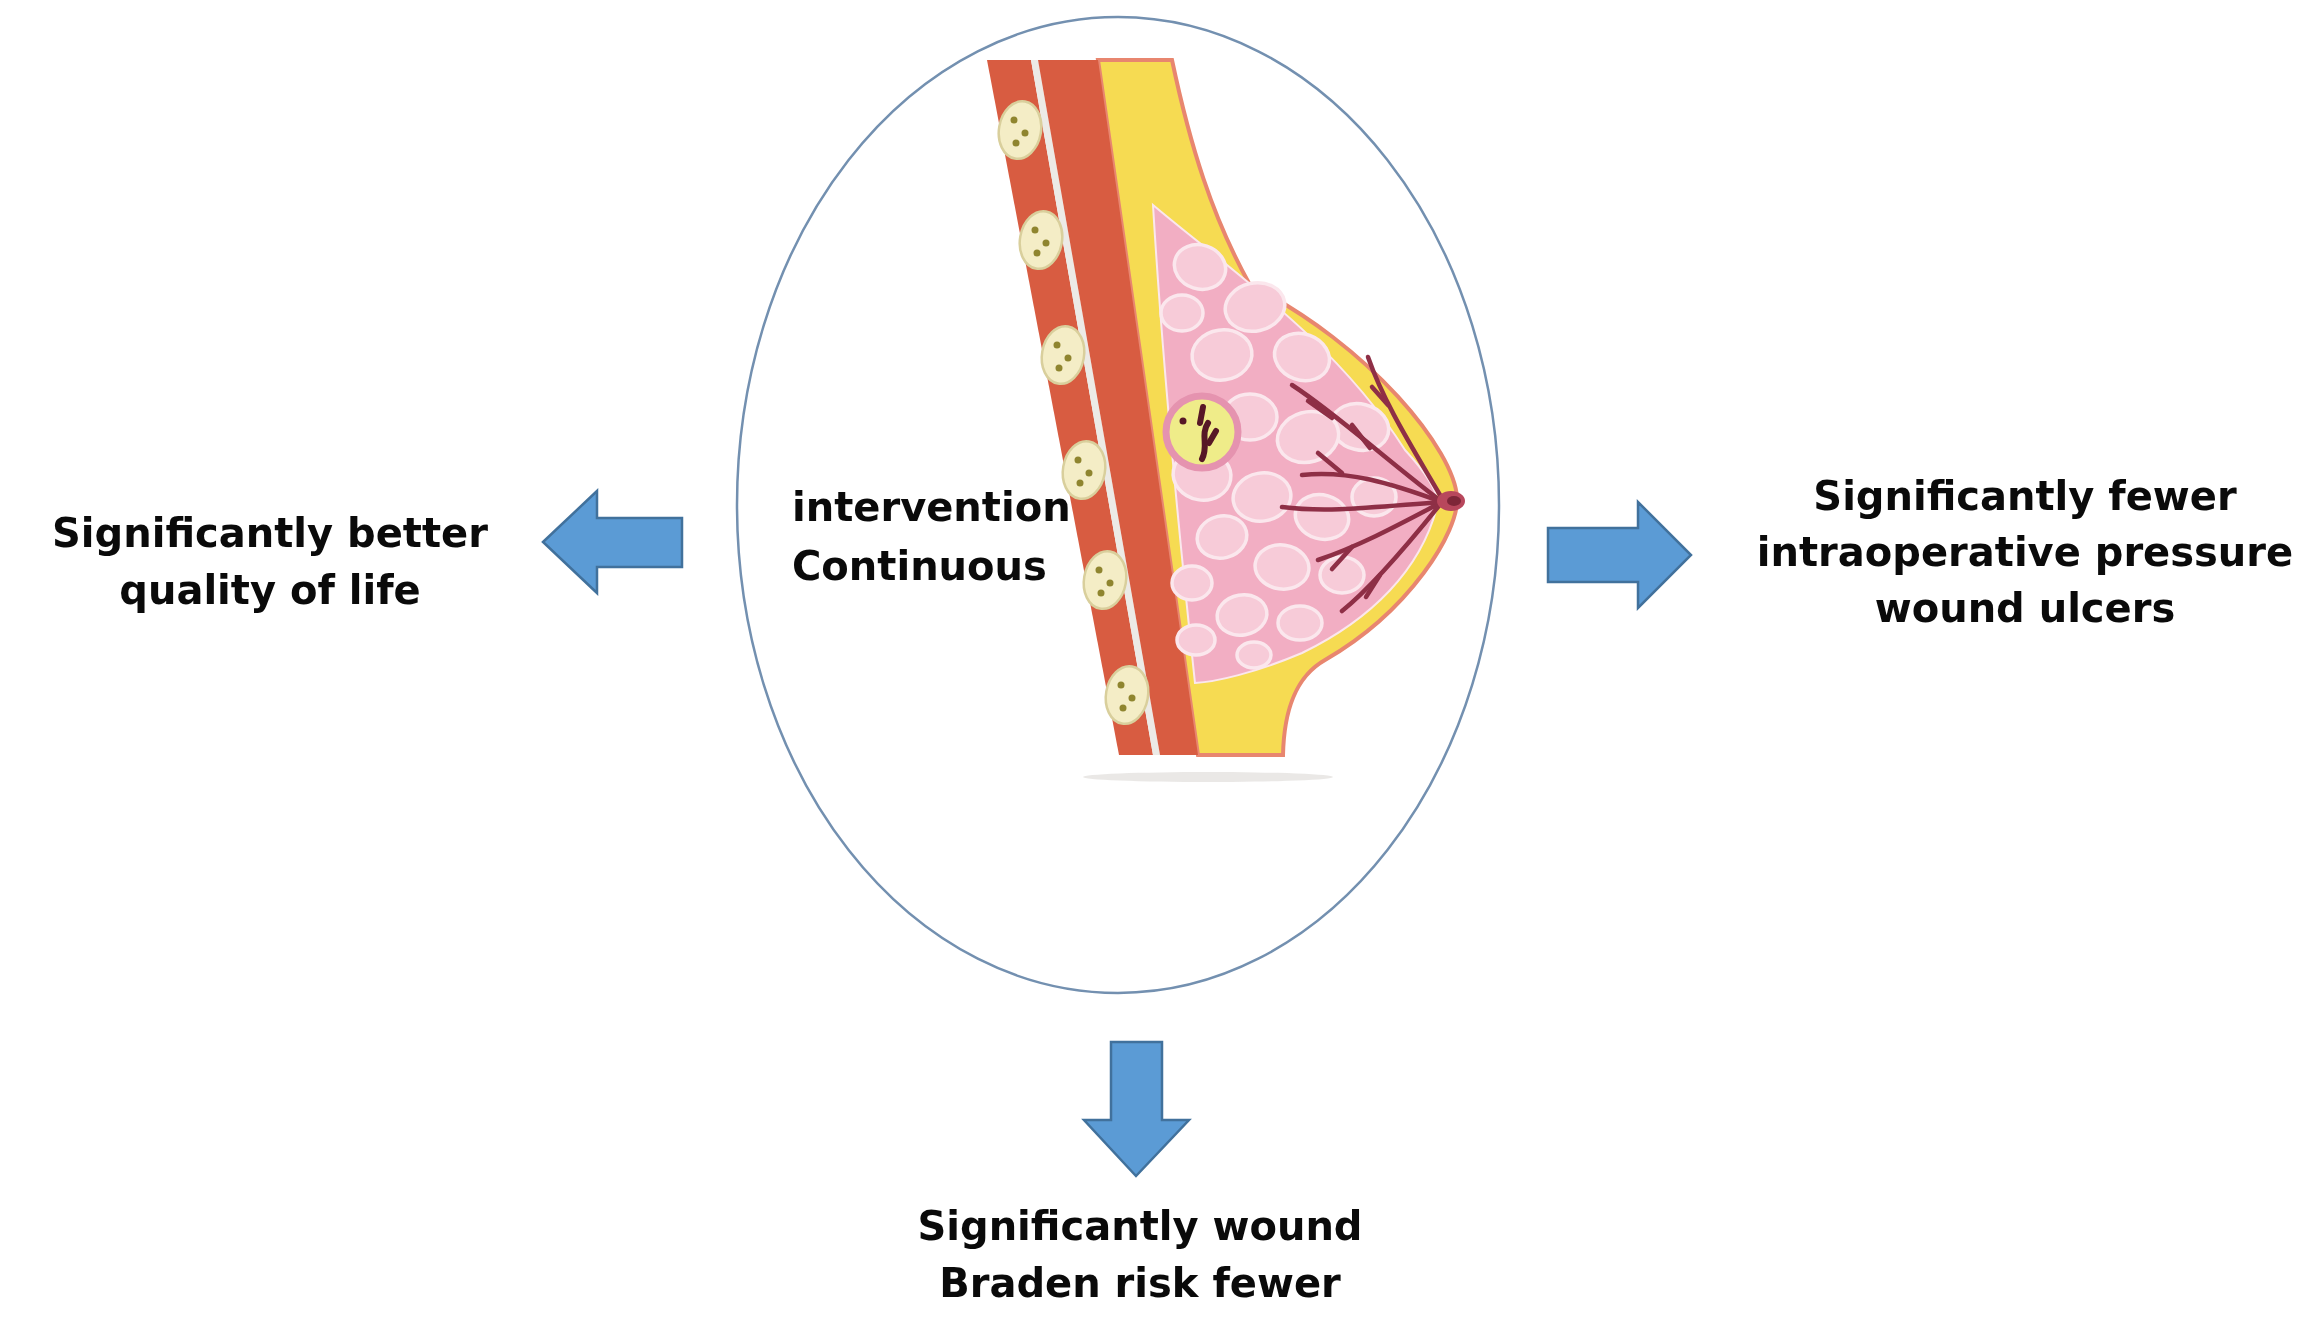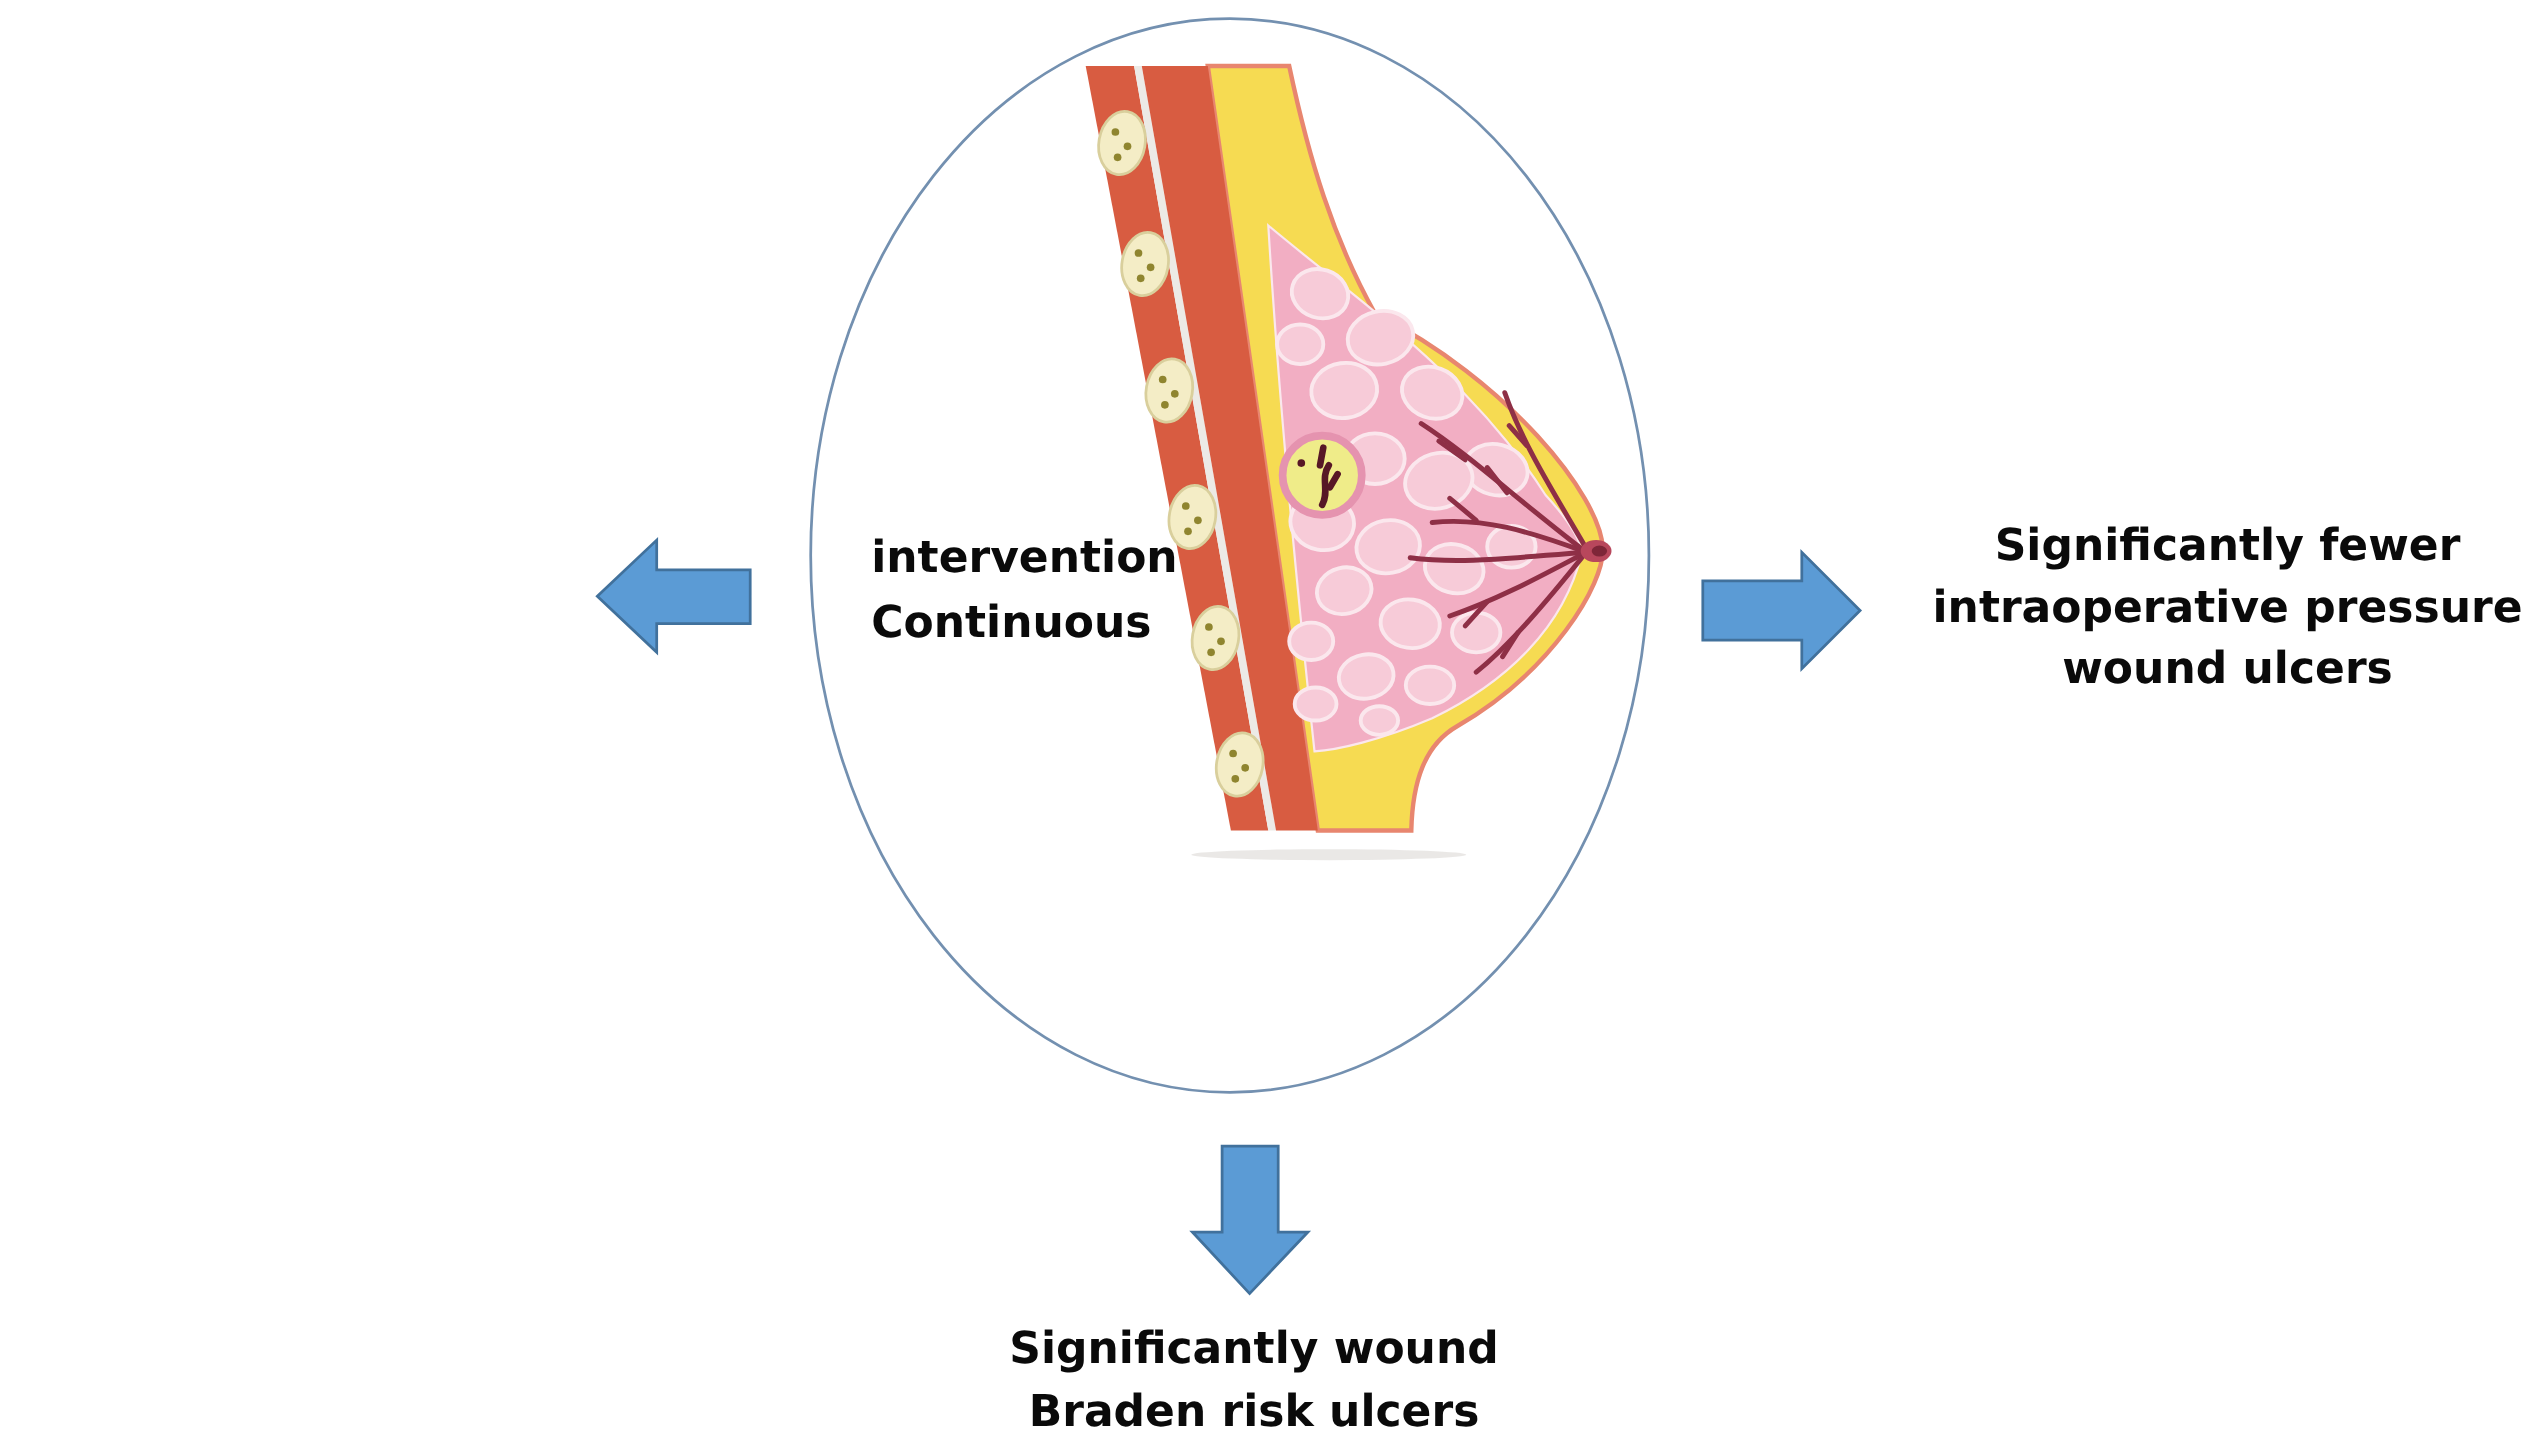"Significantly better" div.label { html: none -> <div> <div>Significantly better</div> <div>quality of life</div> </div> }
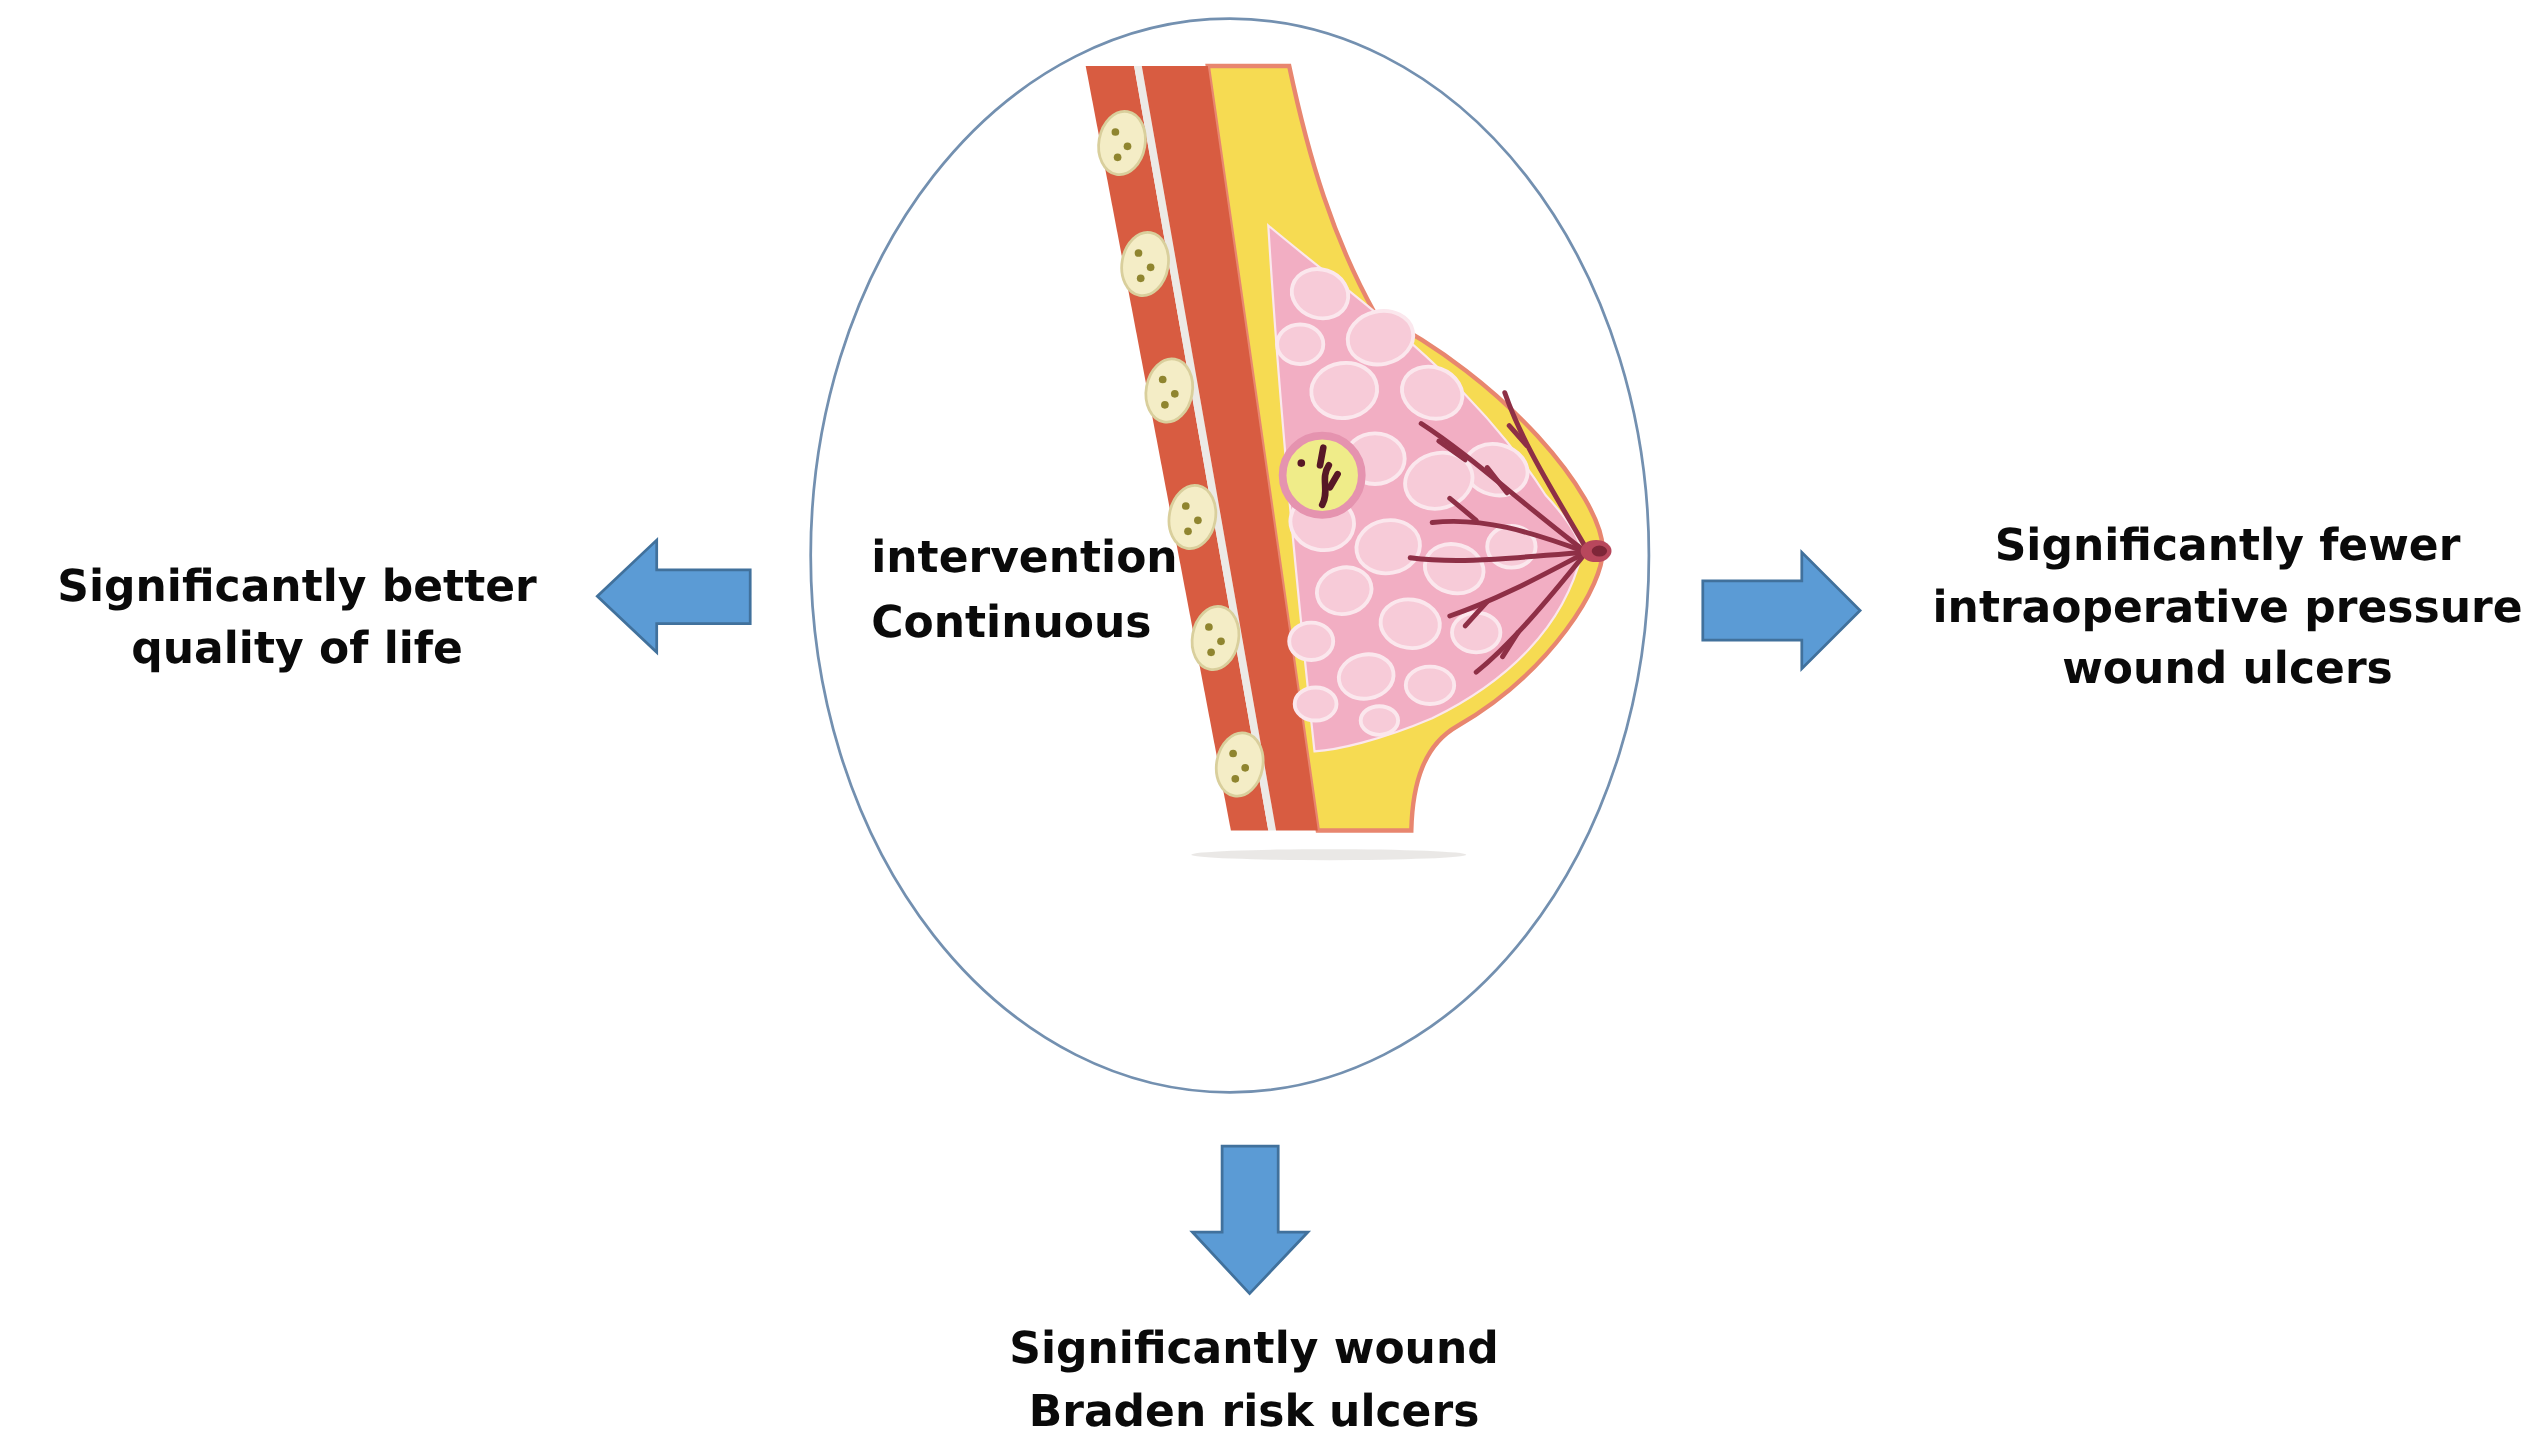"Braden risk ulcers" div { text: ulcers -> fewer }
